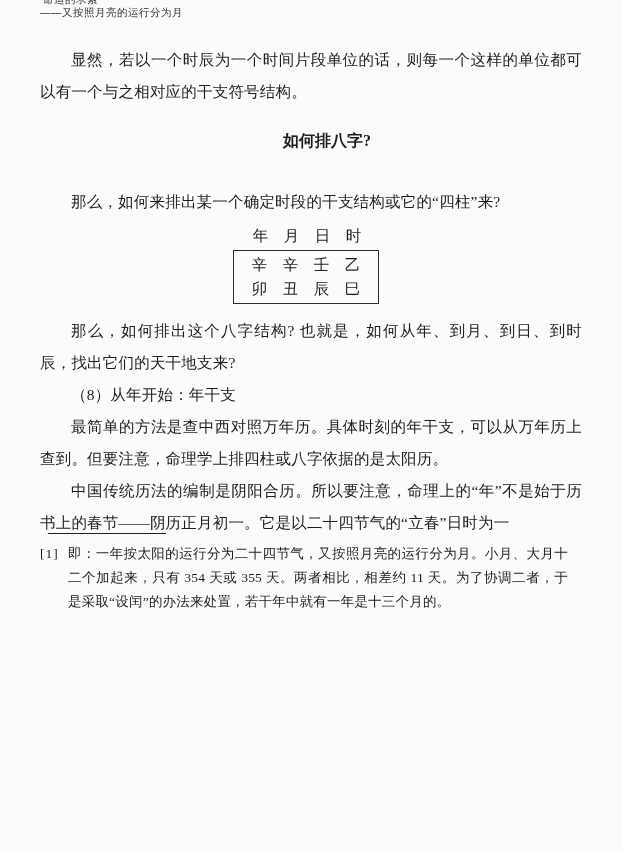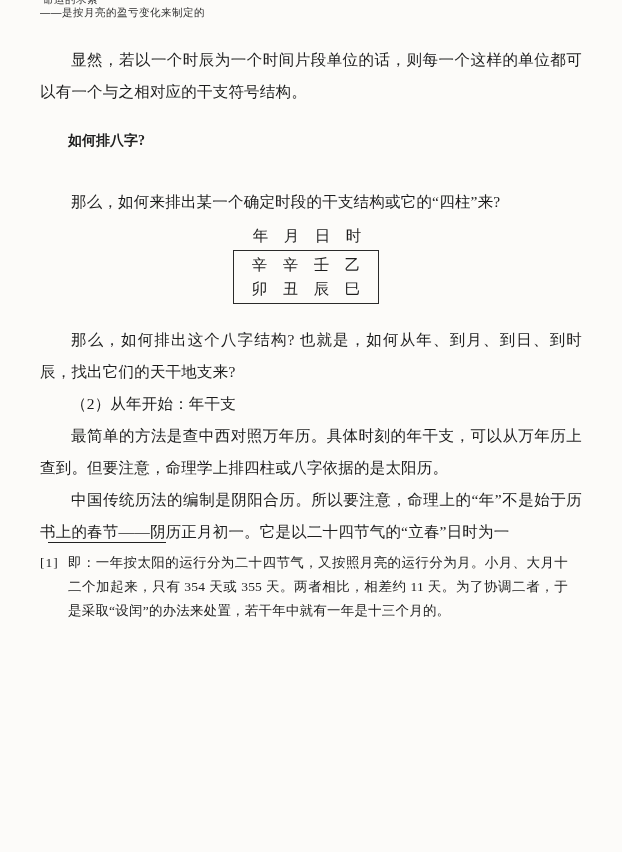"——是按月亮的盈亏变化来制定的" div.rh-line2 { text: 是按月亮的盈亏变化来制定的 -> 又按照月亮的运行分为月 }
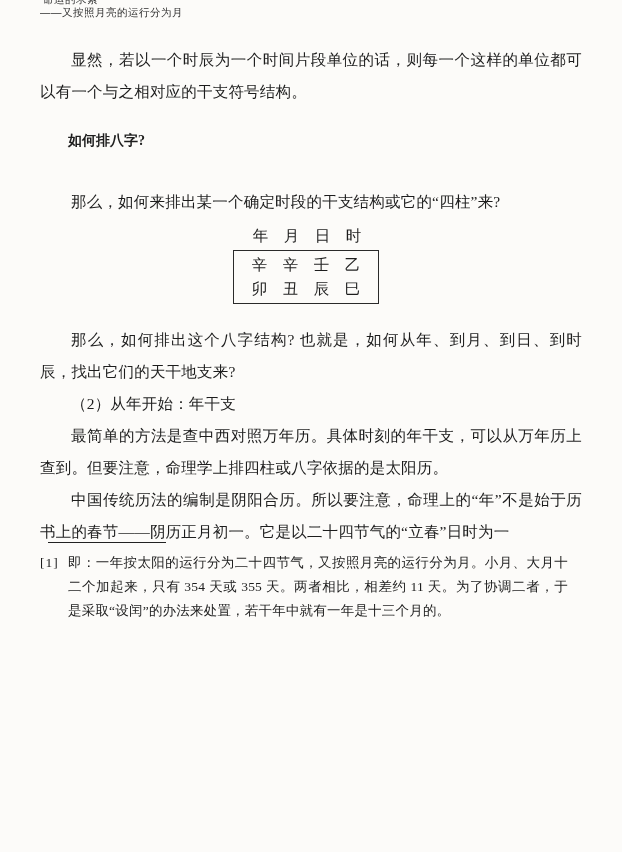"如何排八字?" .section-heading { font-size: 14px -> 16px; text-align: none -> center }
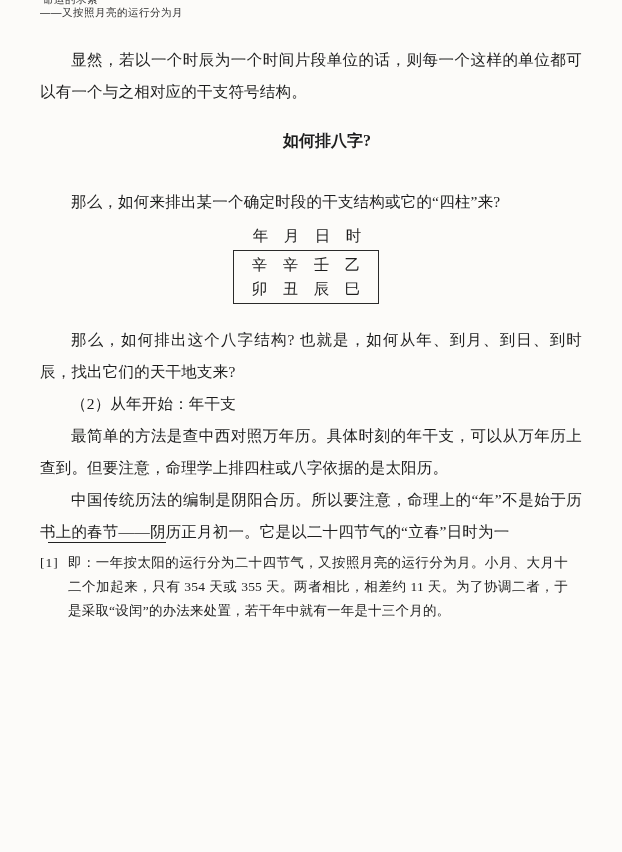"那么，如何排出这个八字结构?" .p4 { margin-top: 20px -> 11px }
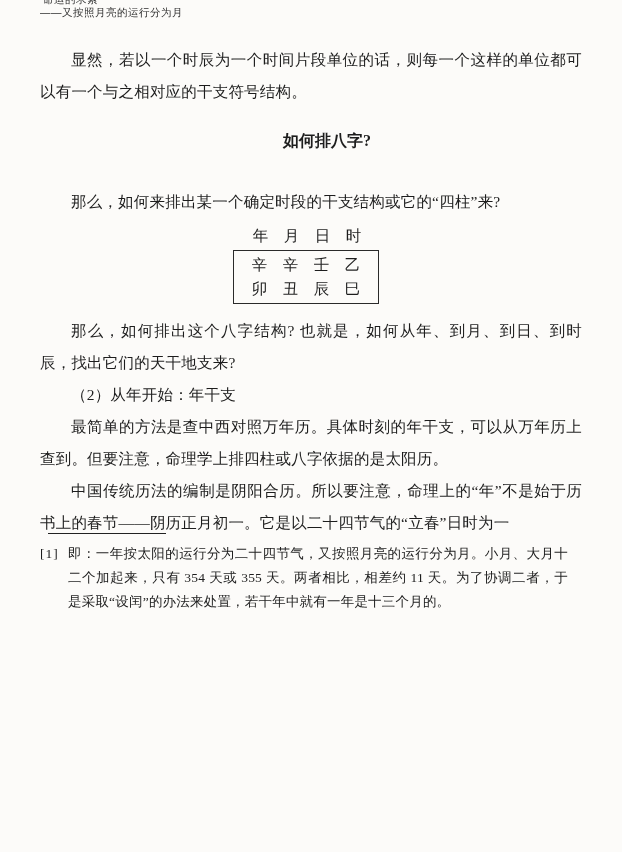"（2）从年开始：年干支" p.body-p { text: 2 -> 8 }
